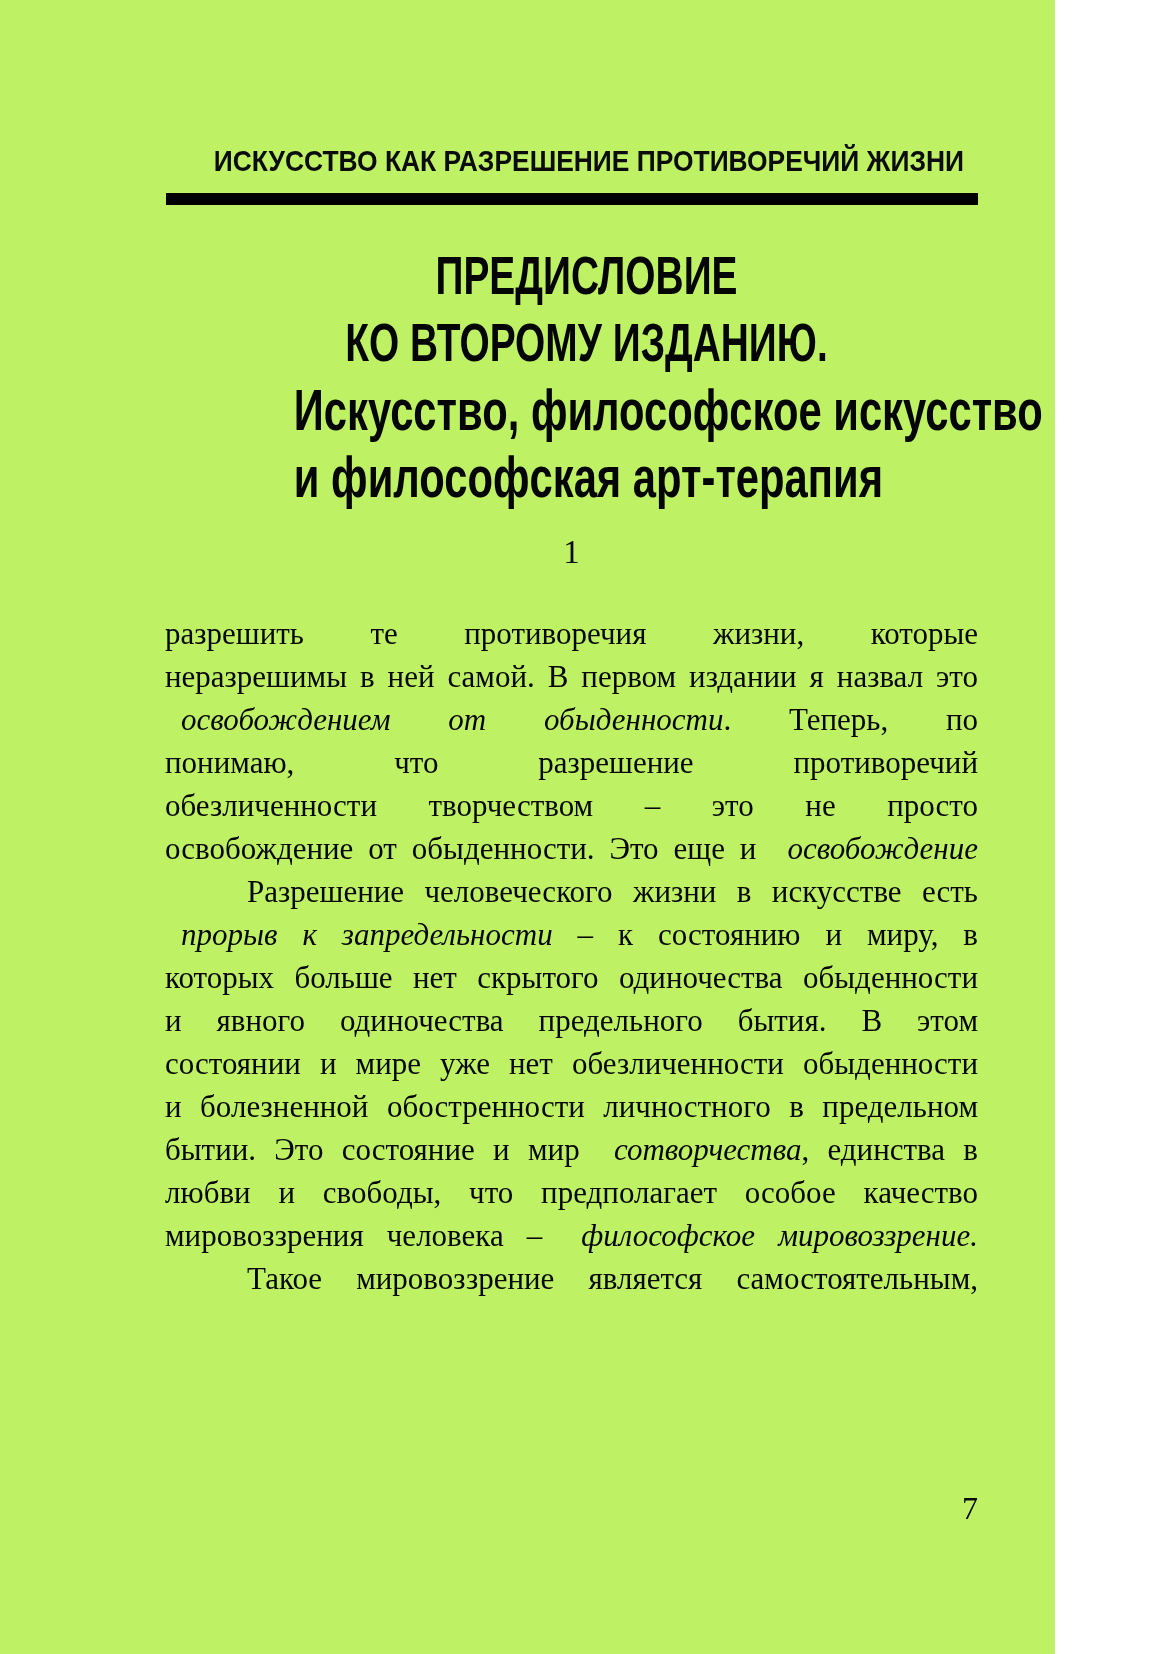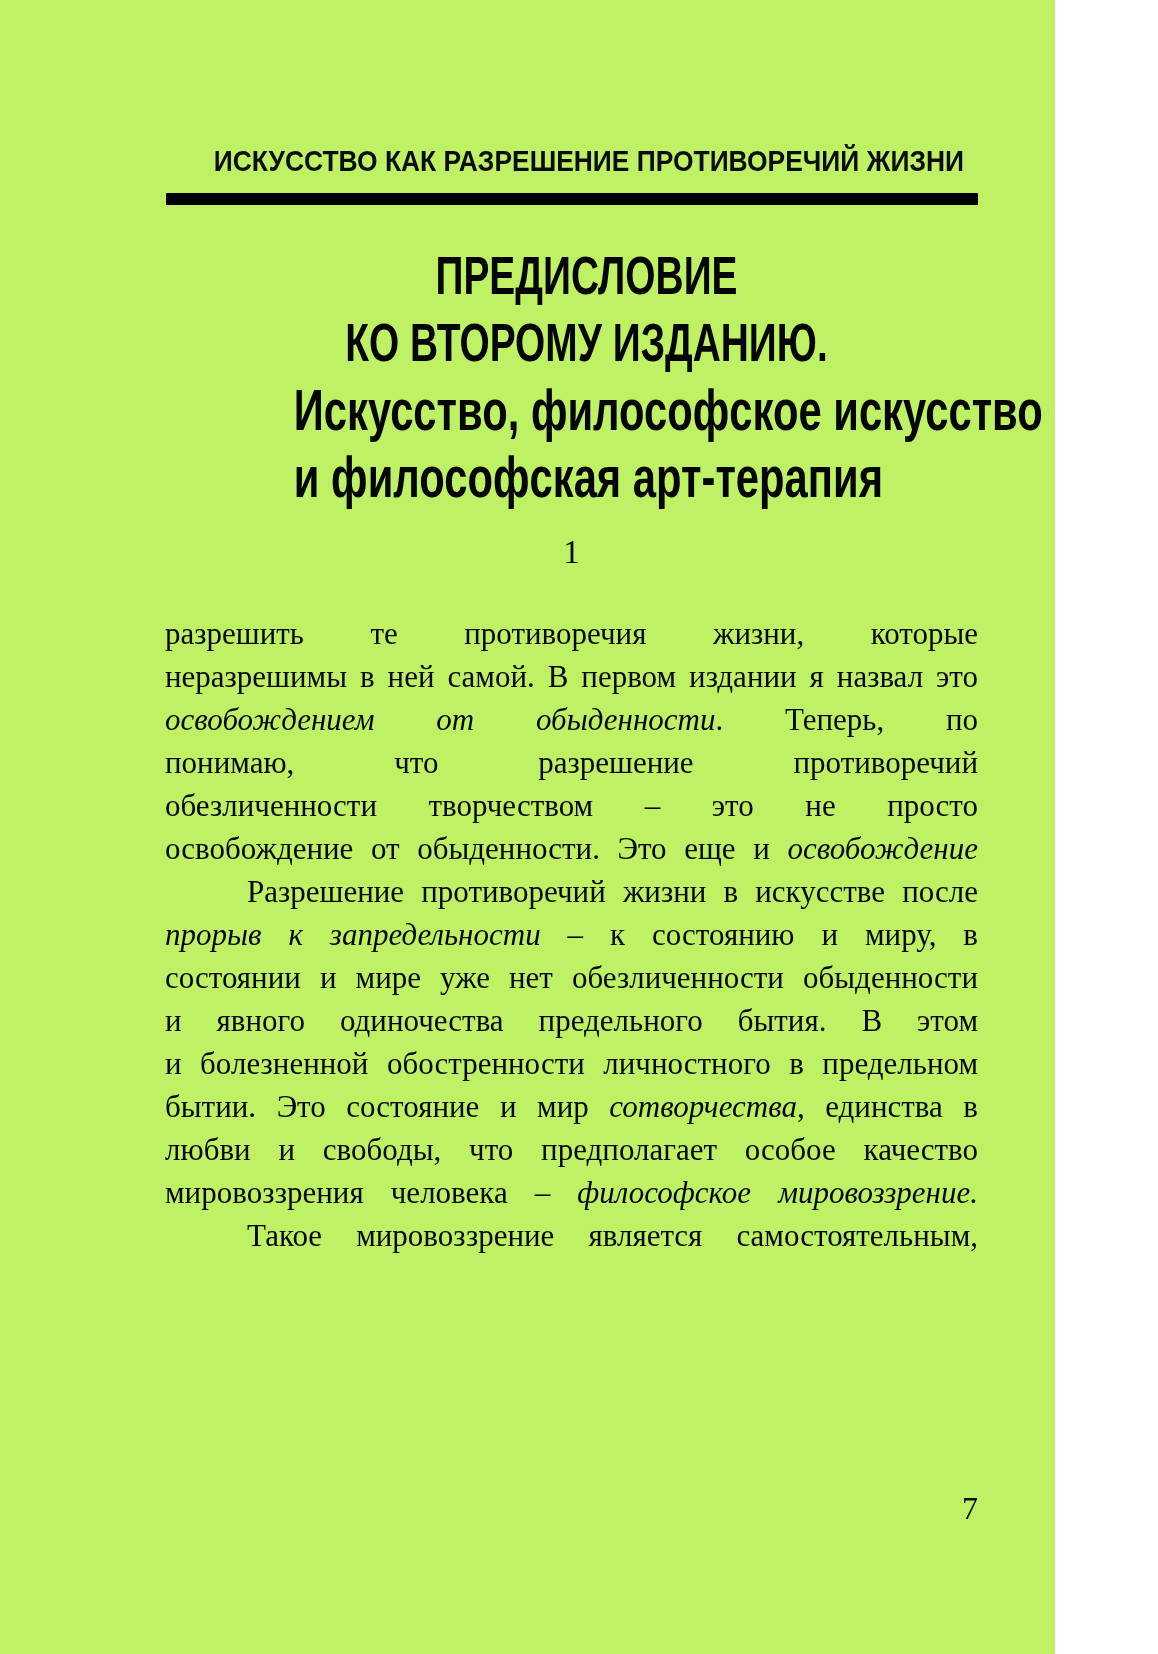"освобождением от обыденности" .it { margin-left: none -> 16px }
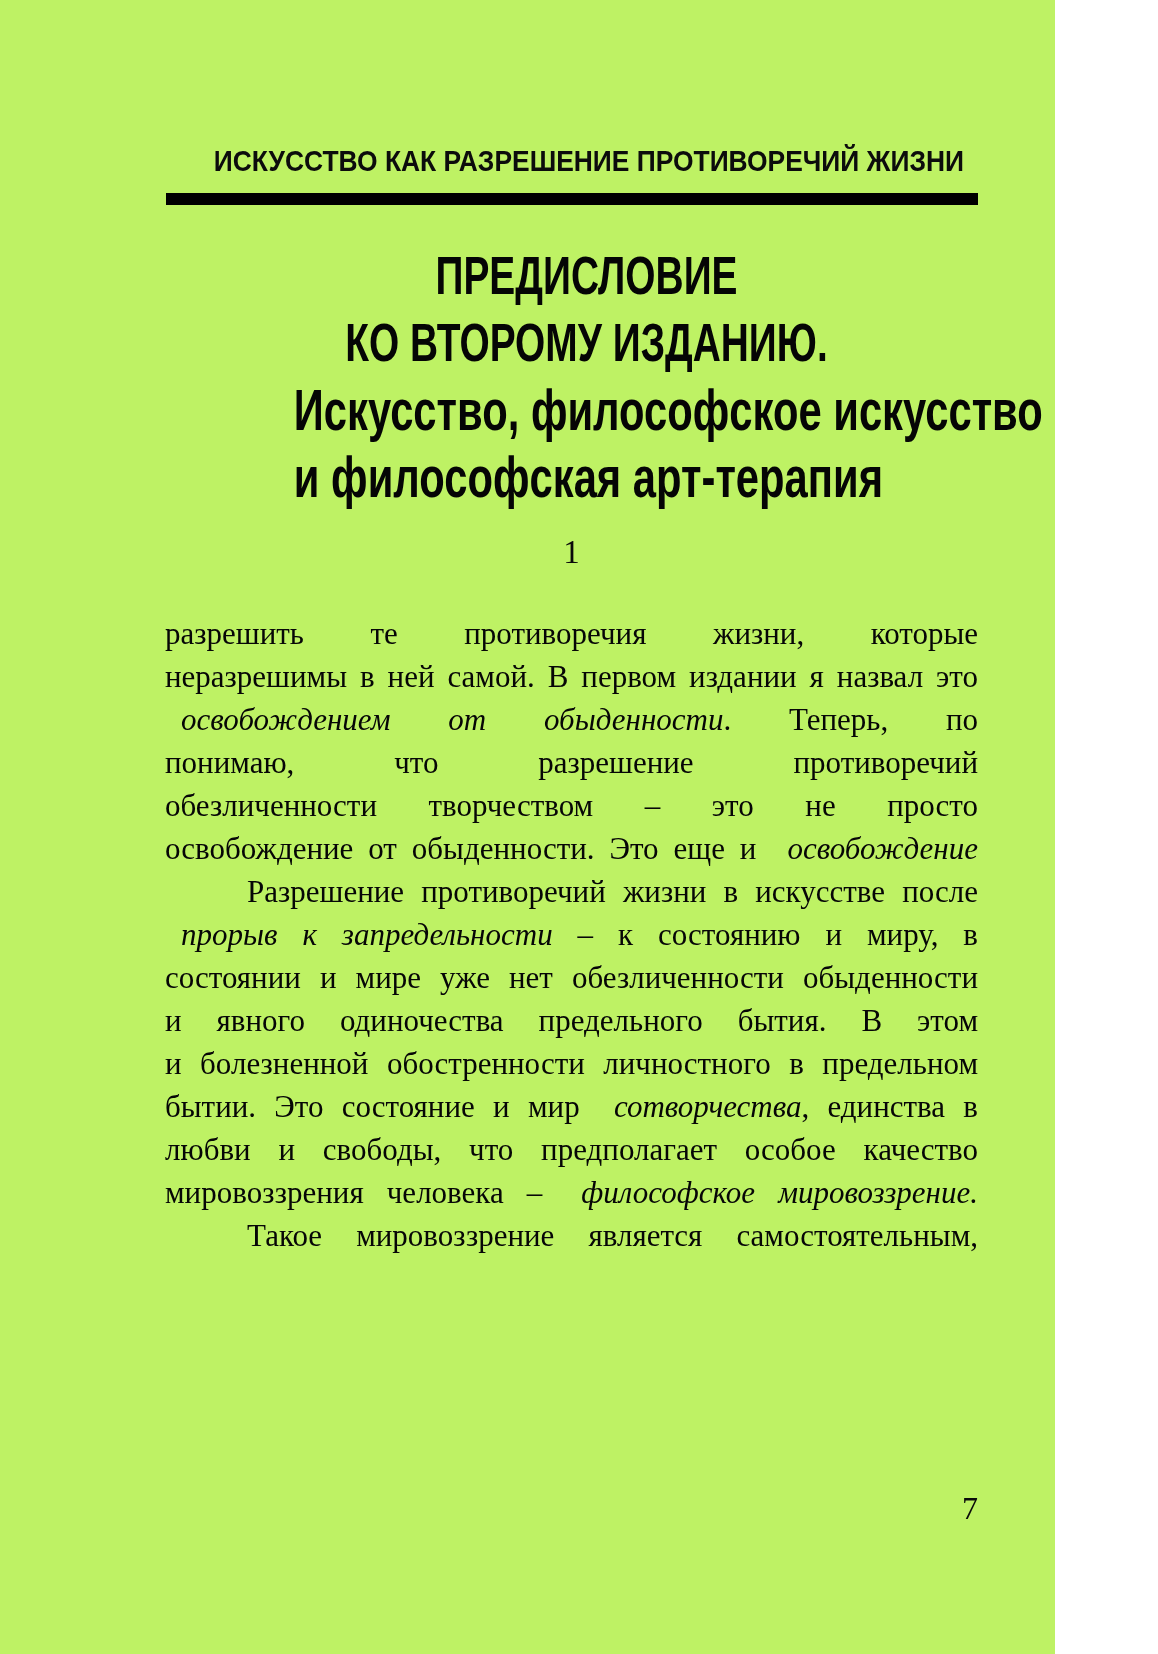"Разрешение противоречий жизни в" span { text: противоречий жизни в искусстве после -> человеческого жизни в искусстве есть }
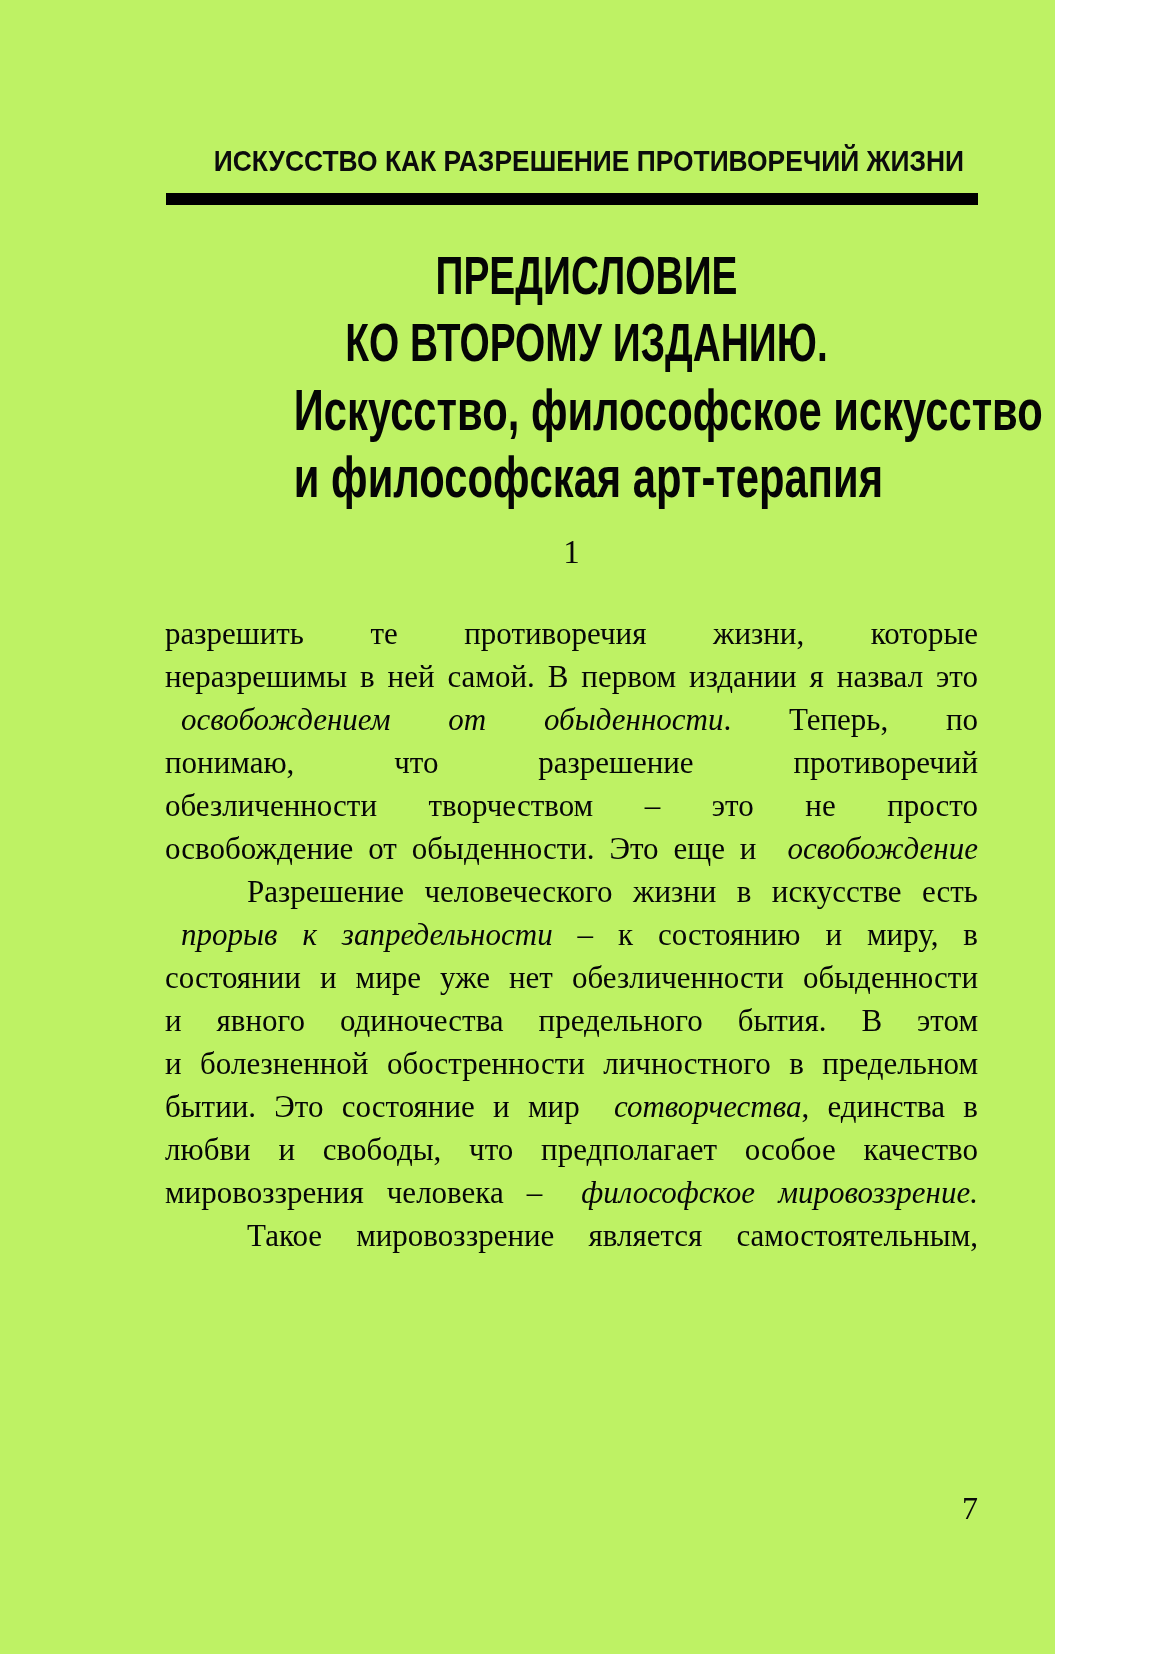"которых больше нет скрытого одиночества" div.text-line { html: none -> <div><span>которых больше нет скрытого одиночества обыденности</span></div> }
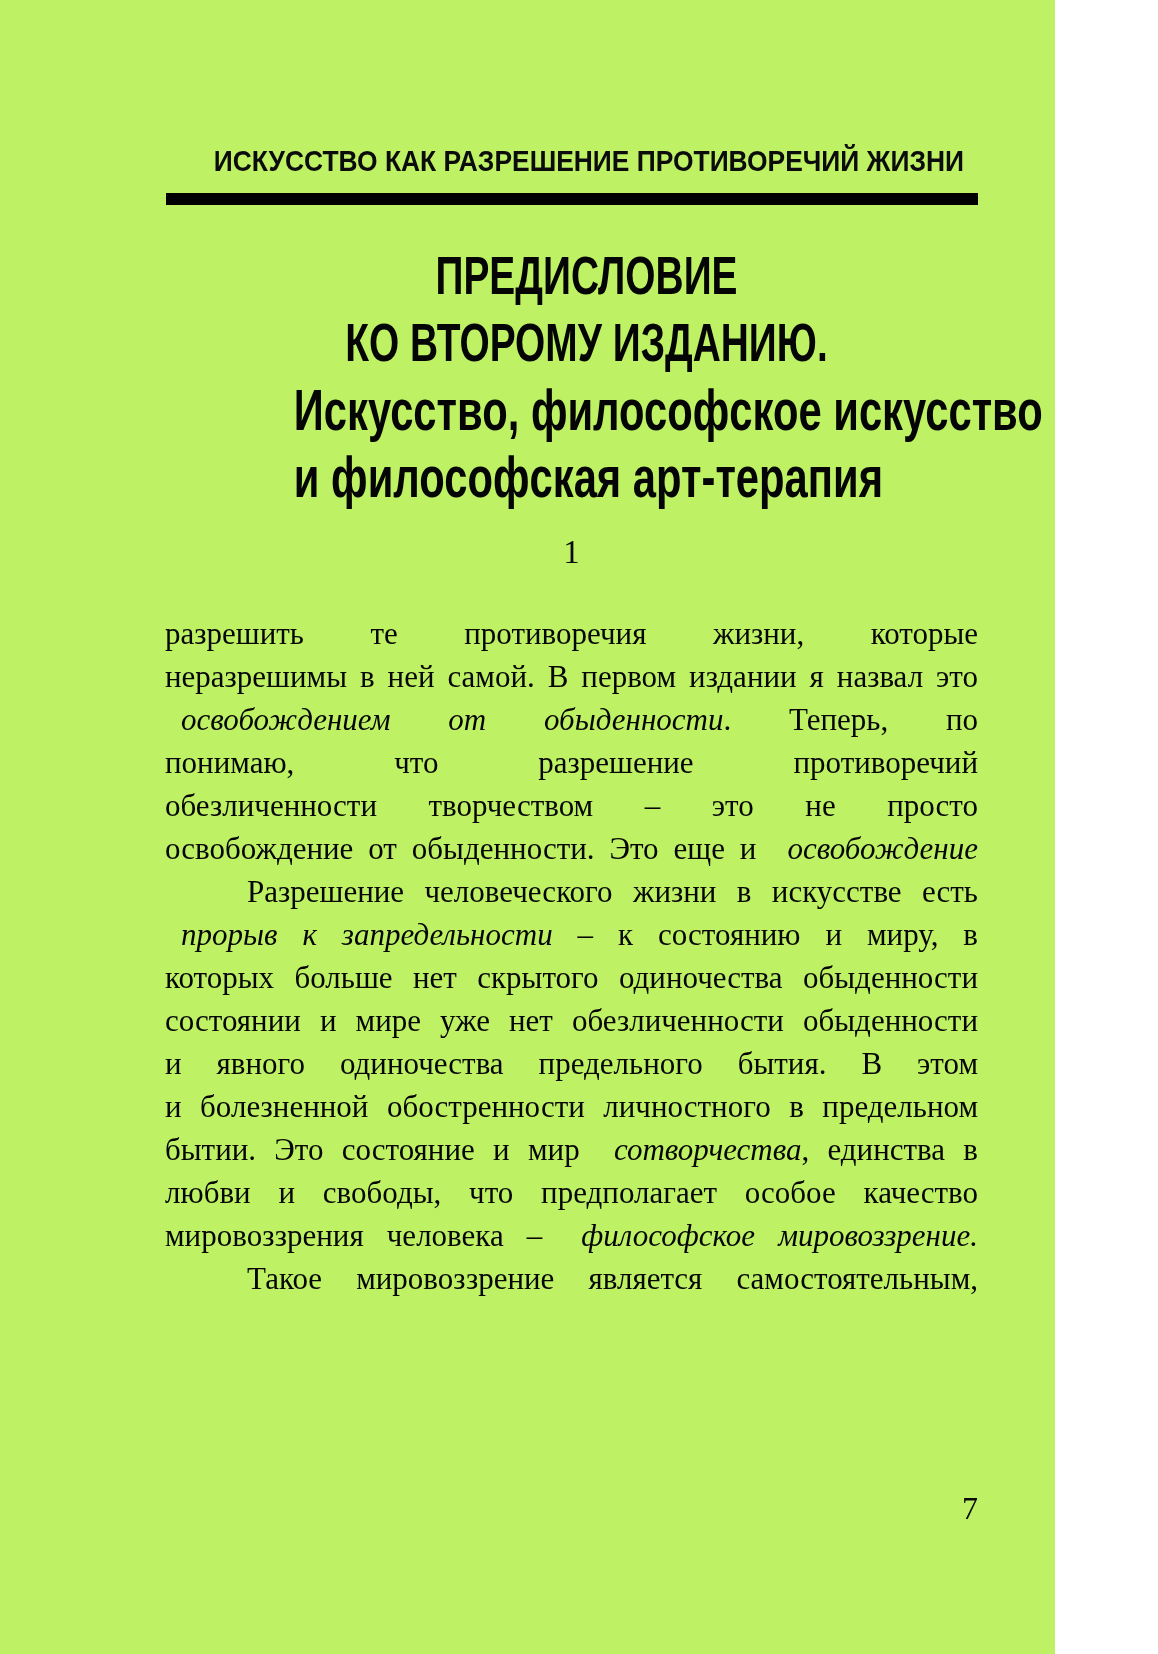"состоянии и мире уже нет" div.text-line { order: before "и явного одиночества предельного бытия." -> after "и явного одиночества предельного бытия." }
